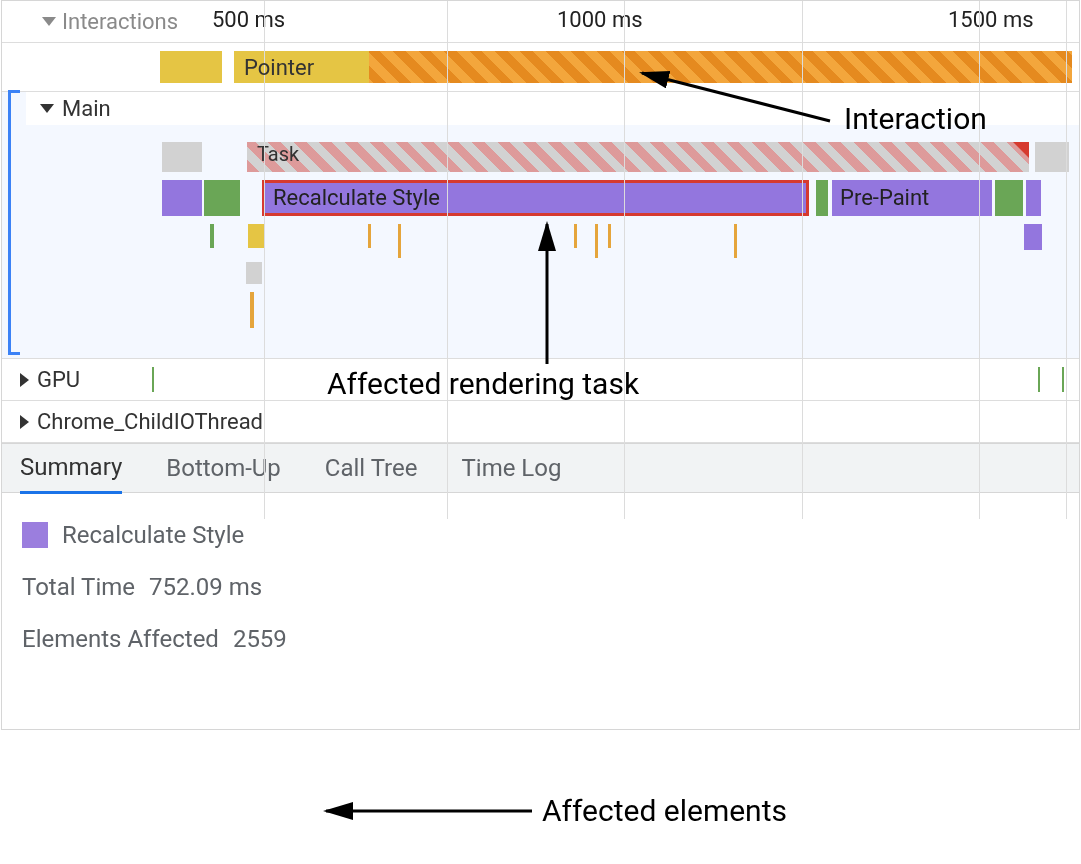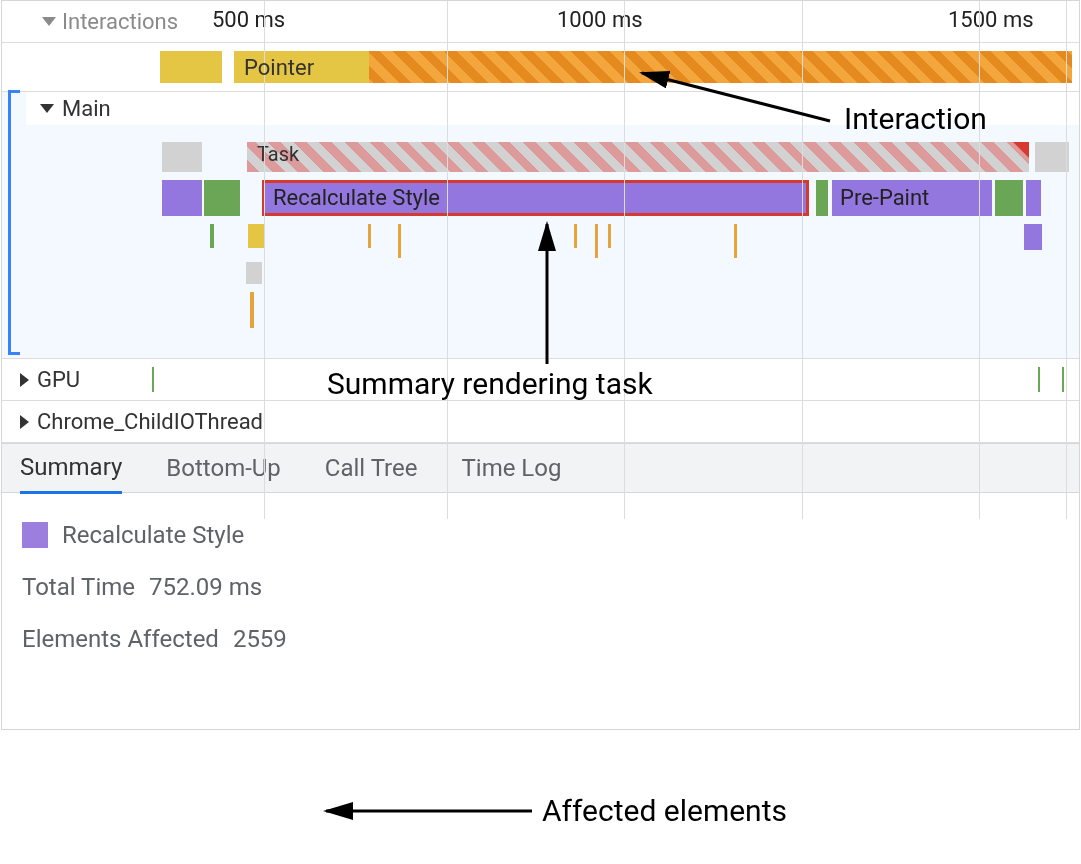"Summary rendering task" div.annotation { text: Summary -> Affected }
